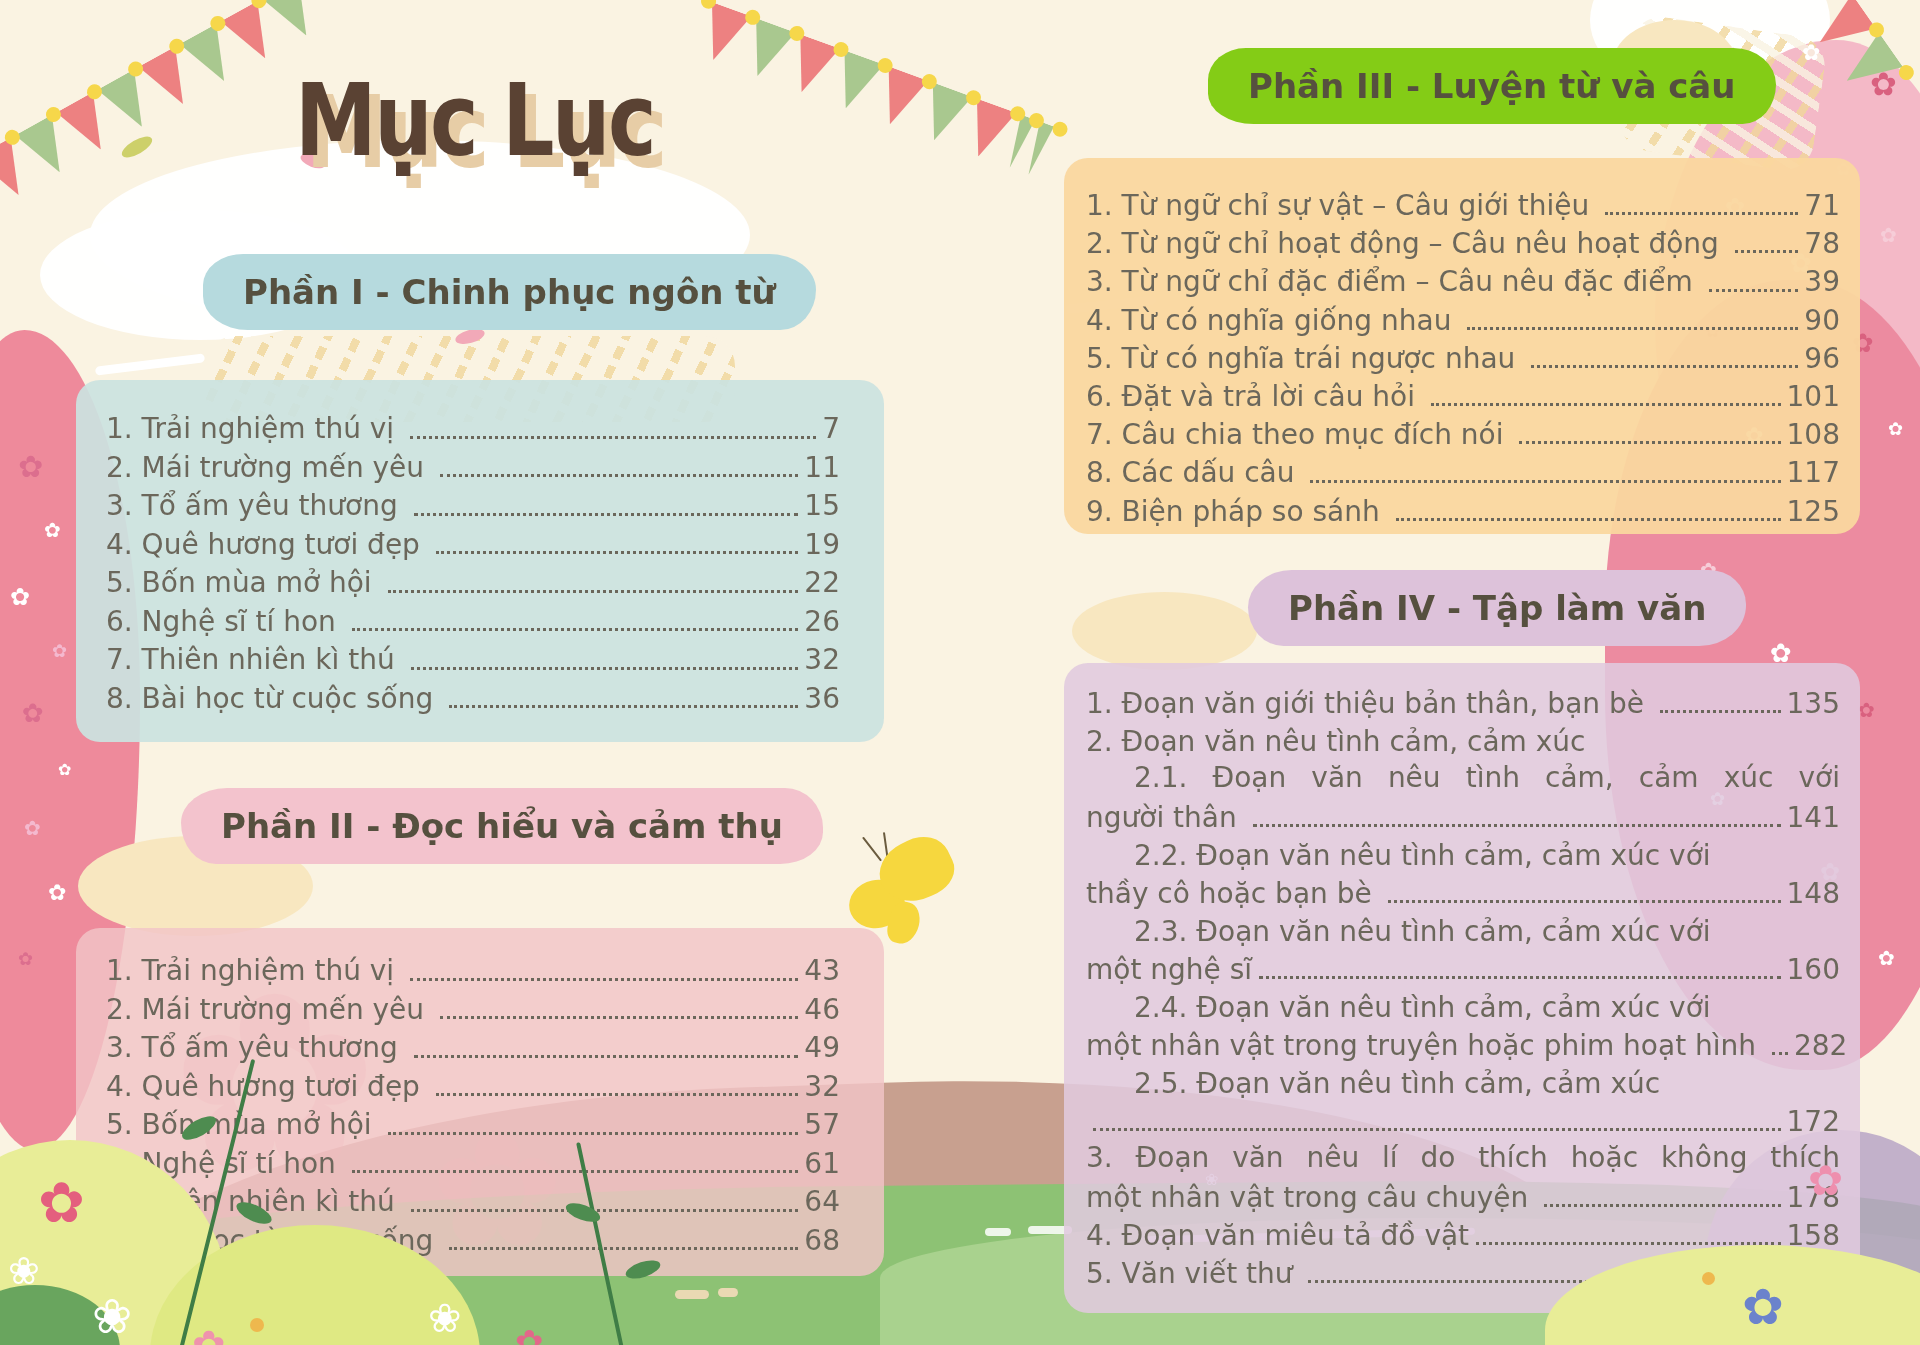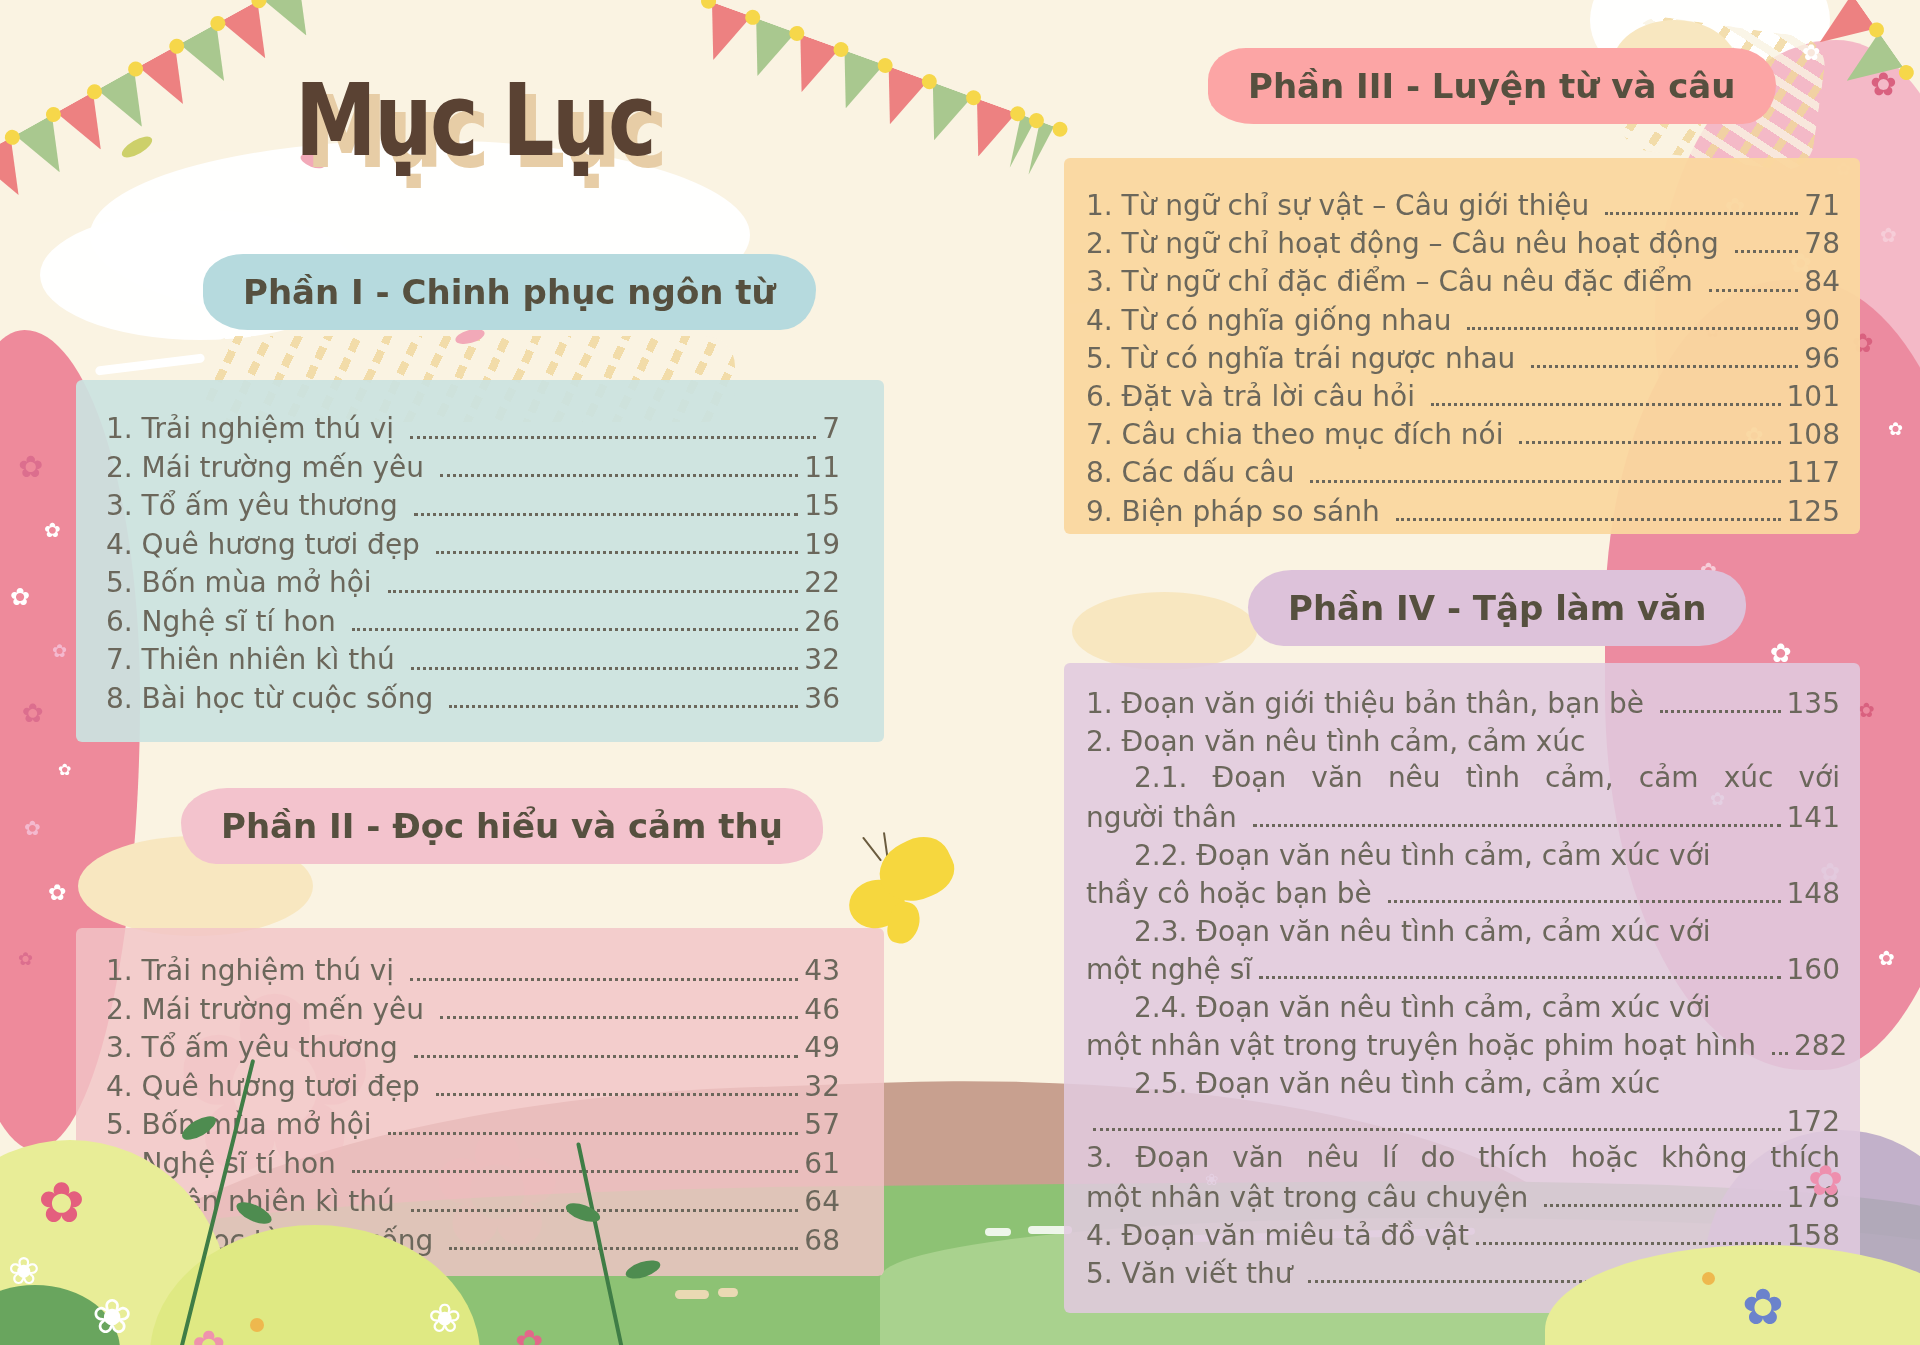"Phần III - Luyện từ" .pill3 { background: #fca5a5 -> #84cc16 }
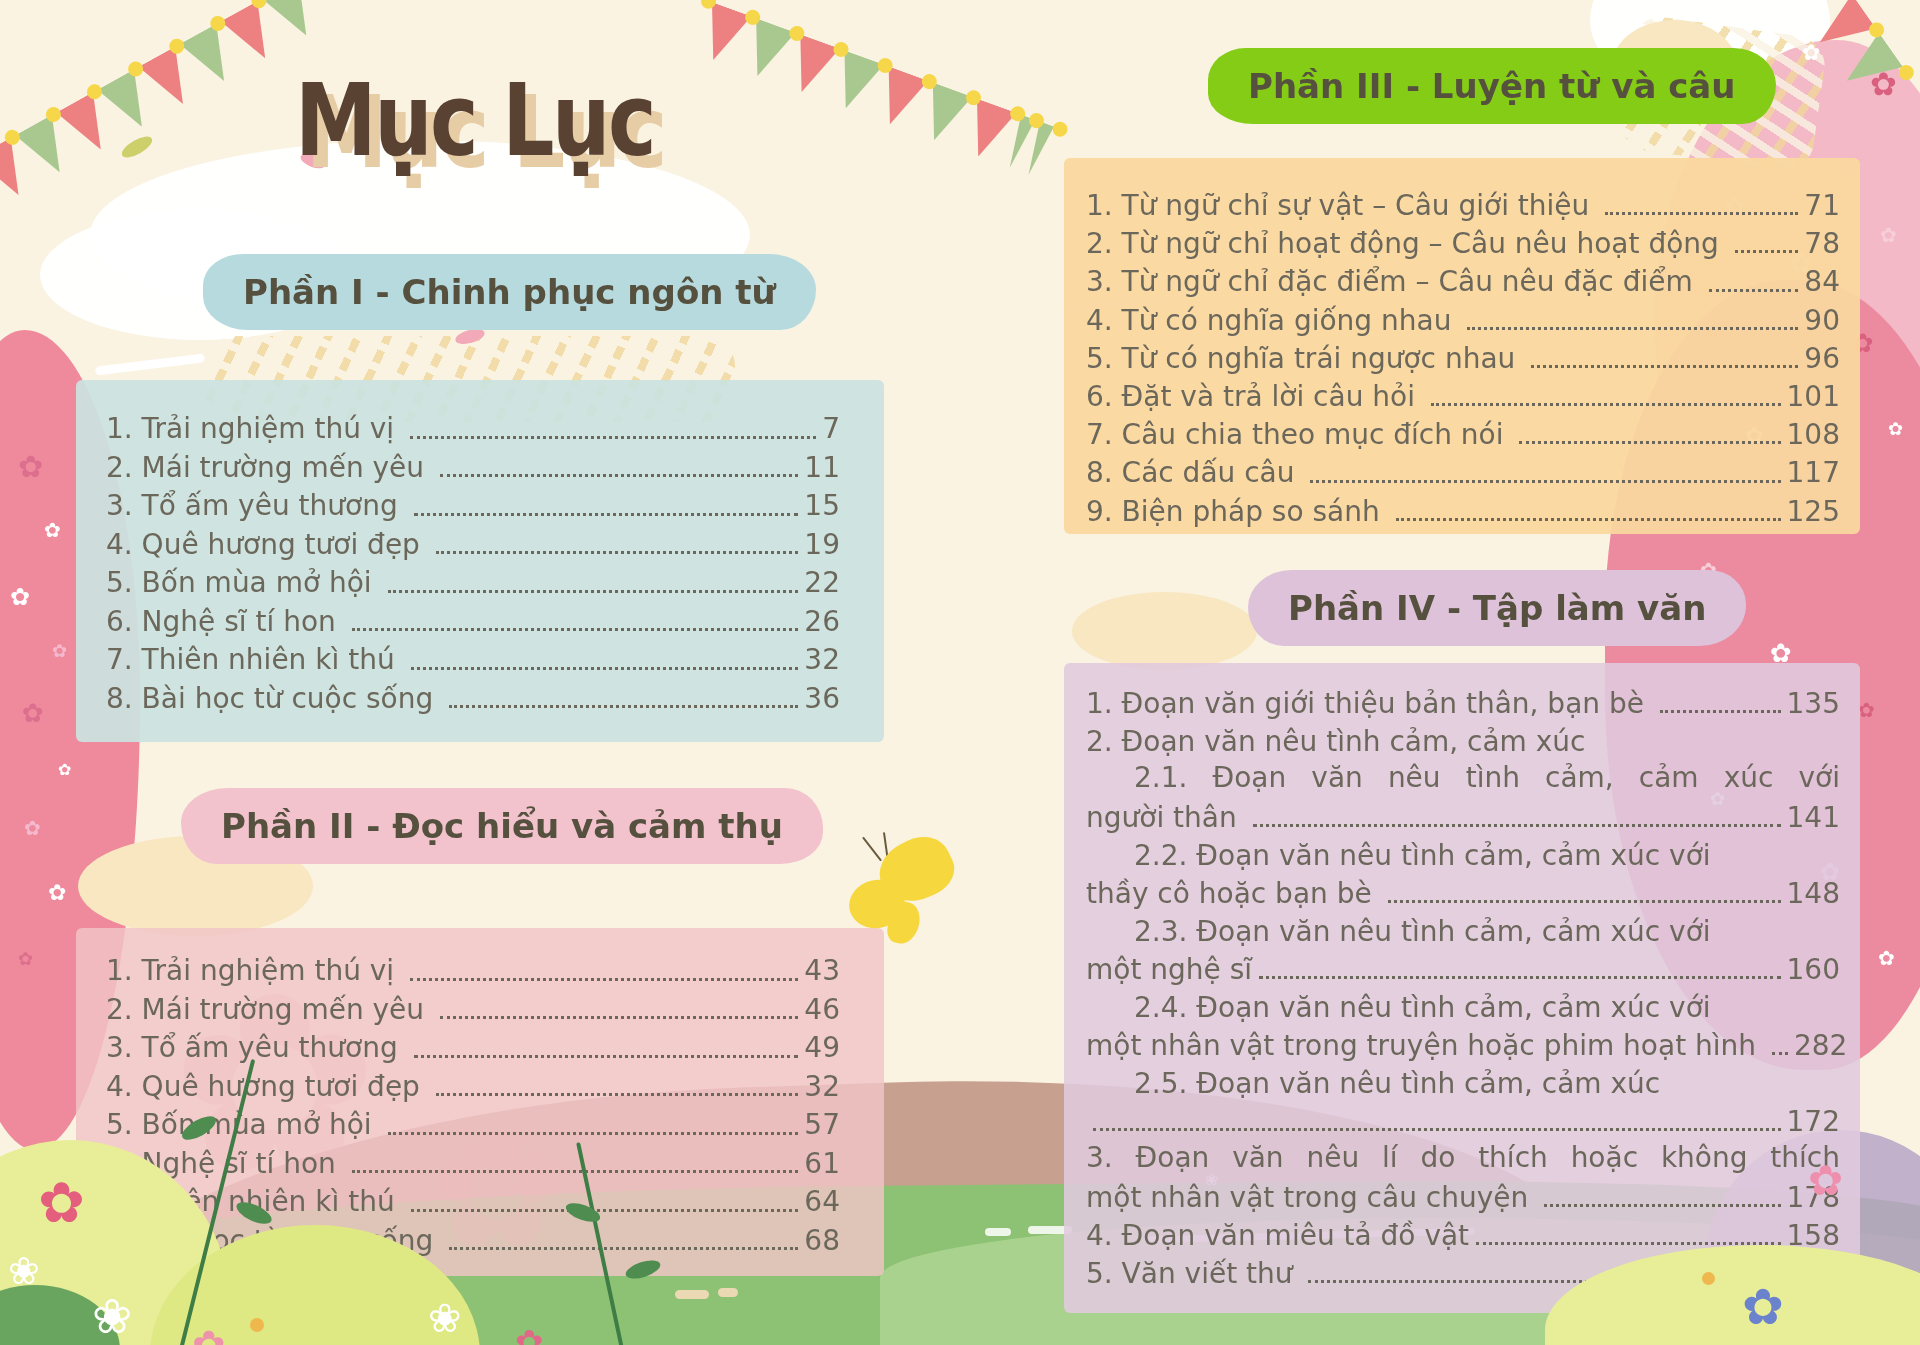"1. Từ ngữ chỉ sự" .panel { border-radius: 6px -> 24px }
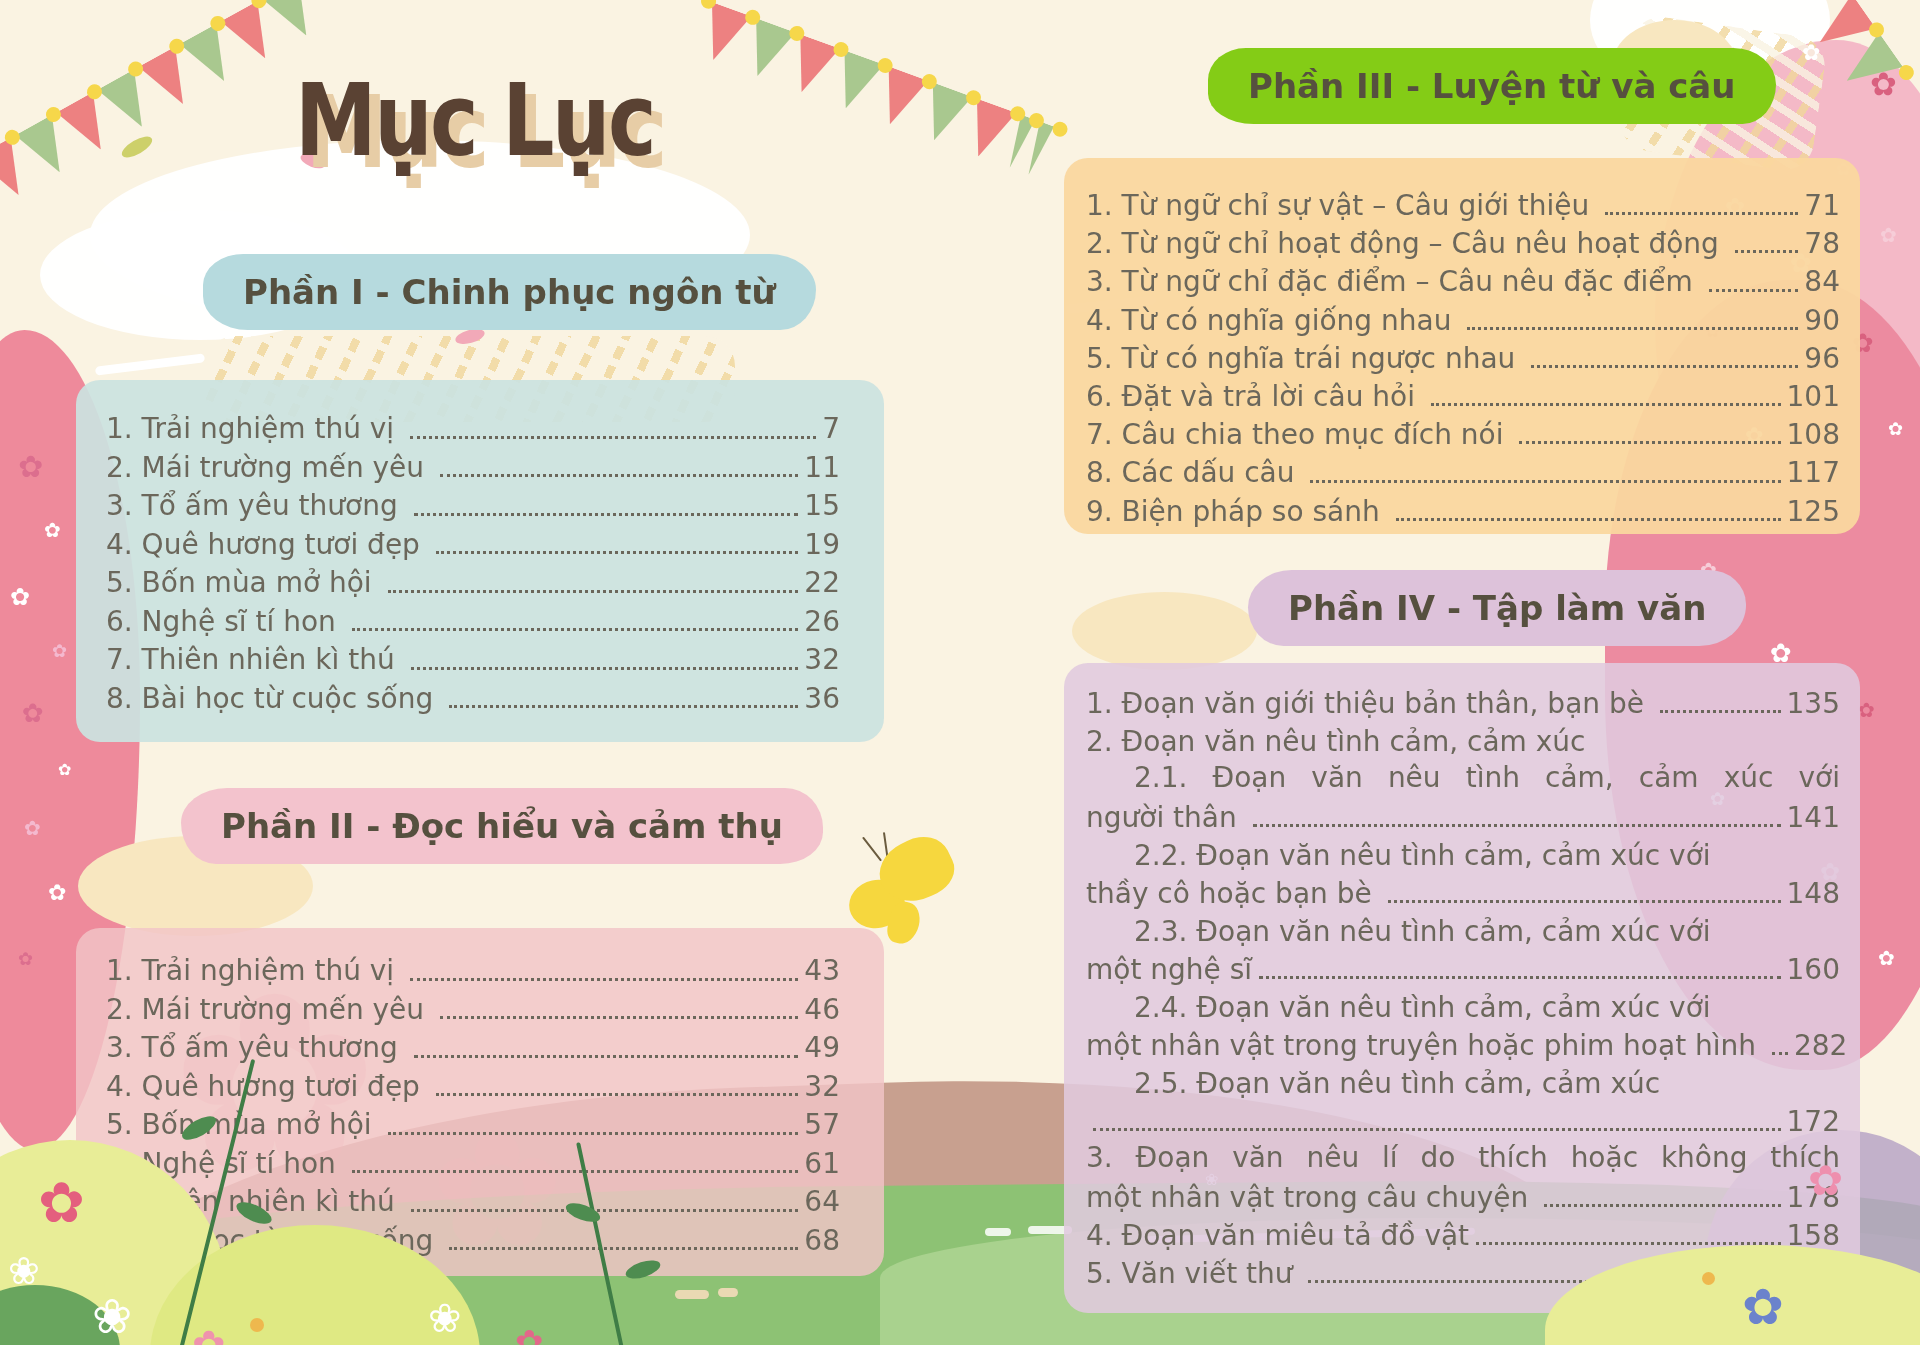"84" span.pg { text: 84 -> 39 }
